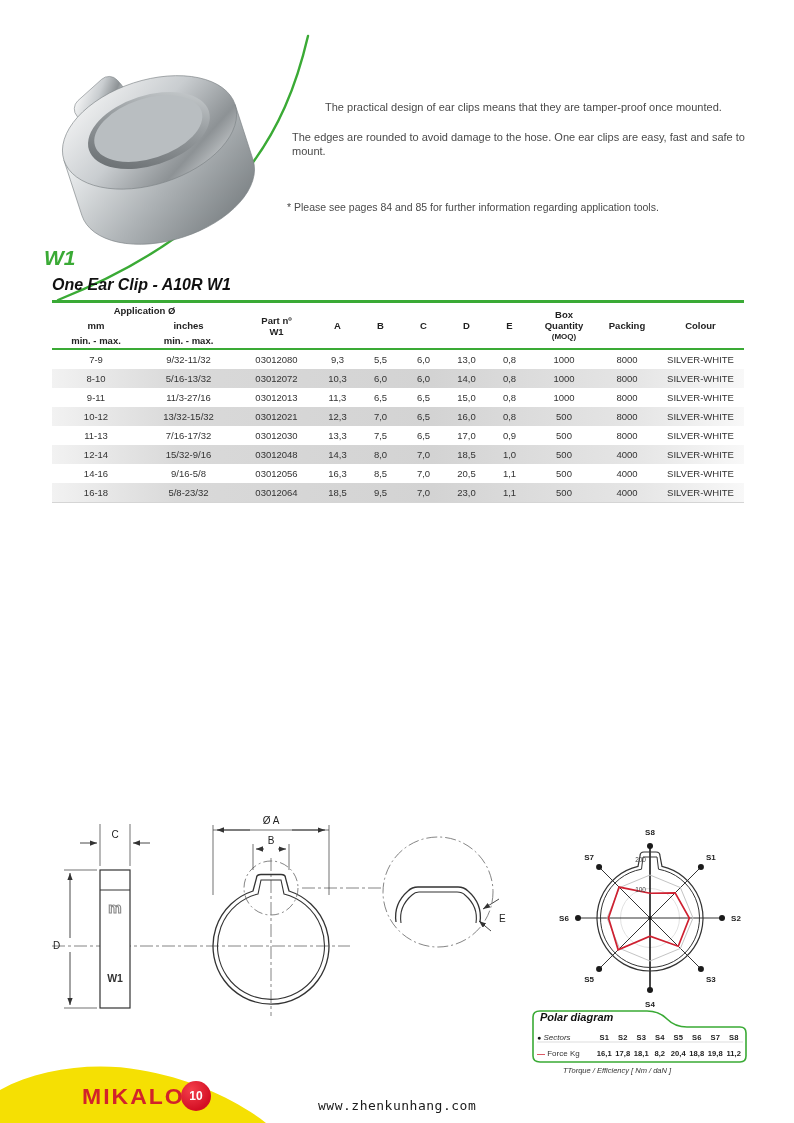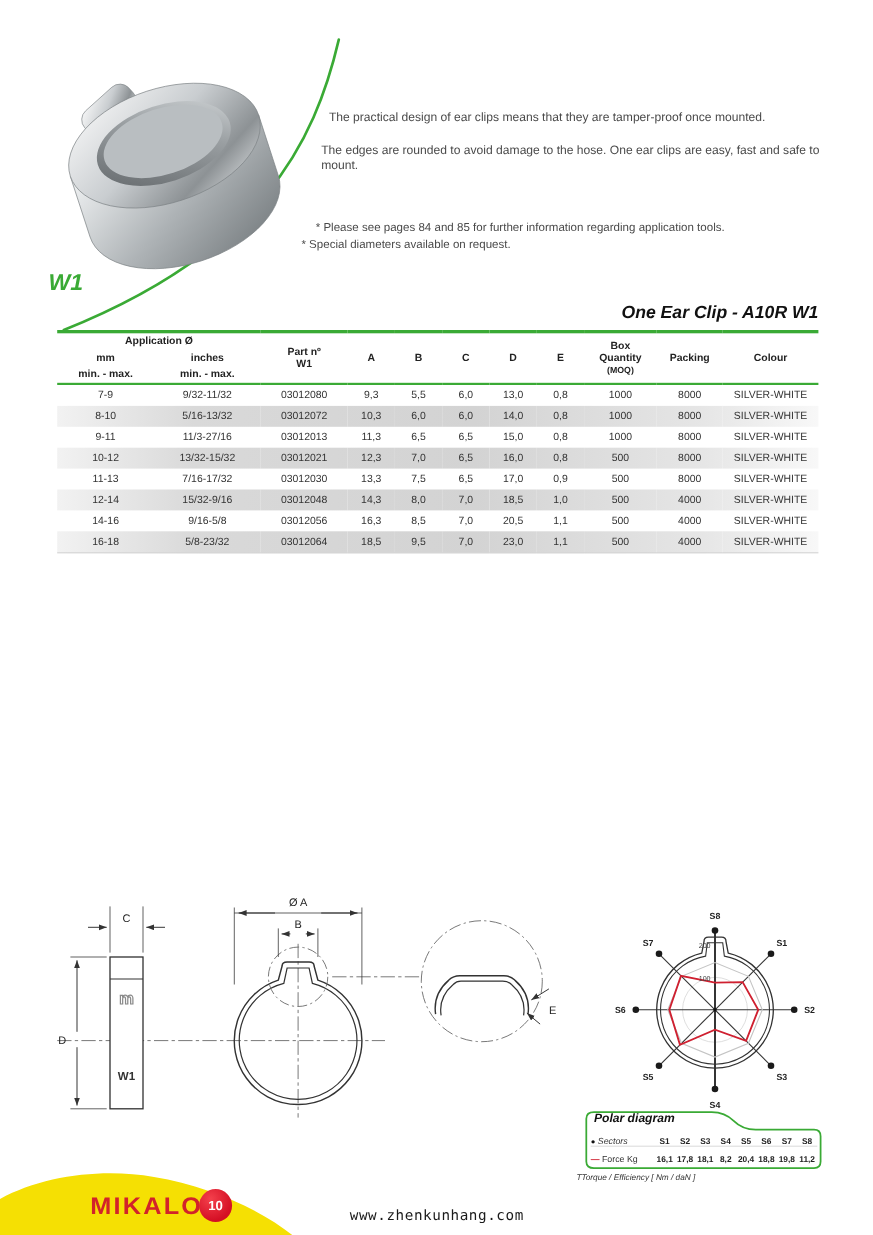"The practical design of ear" .desc p.p2 { margin-left: 29px -> 55px }
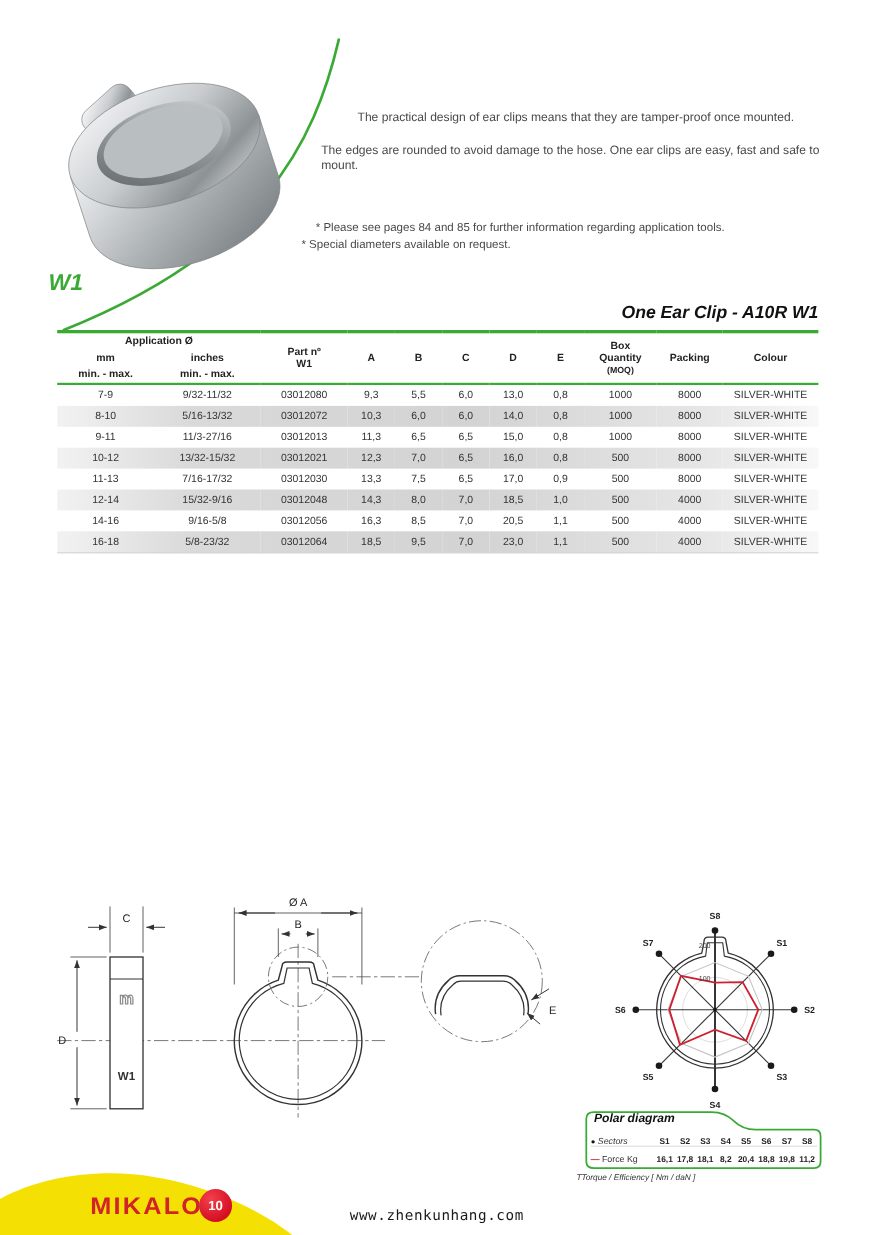"* Special diameters available on" div.n2 { html: <div>* Special diameters available on request.</div> -> none }
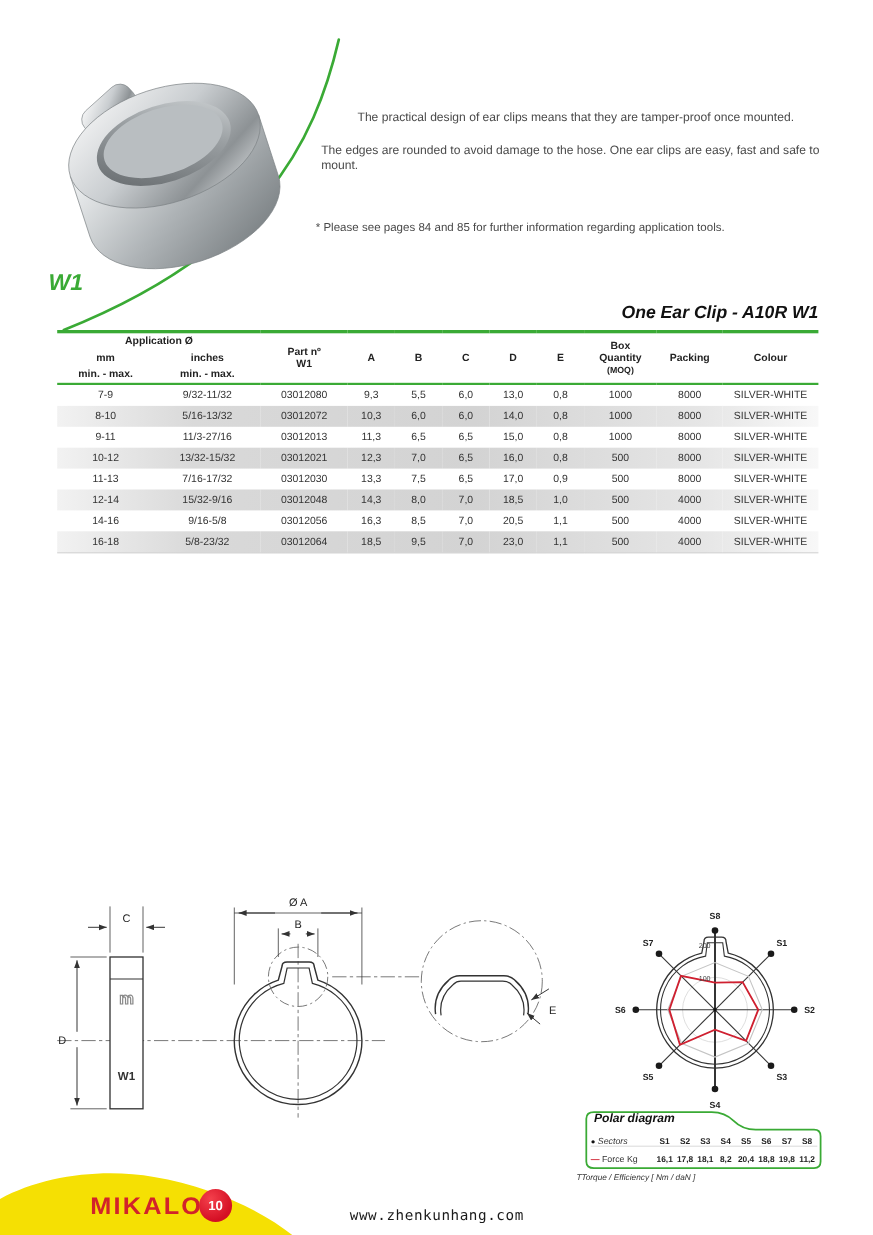"One Ear Clip - A10R" .table-title { text-align: right -> left }
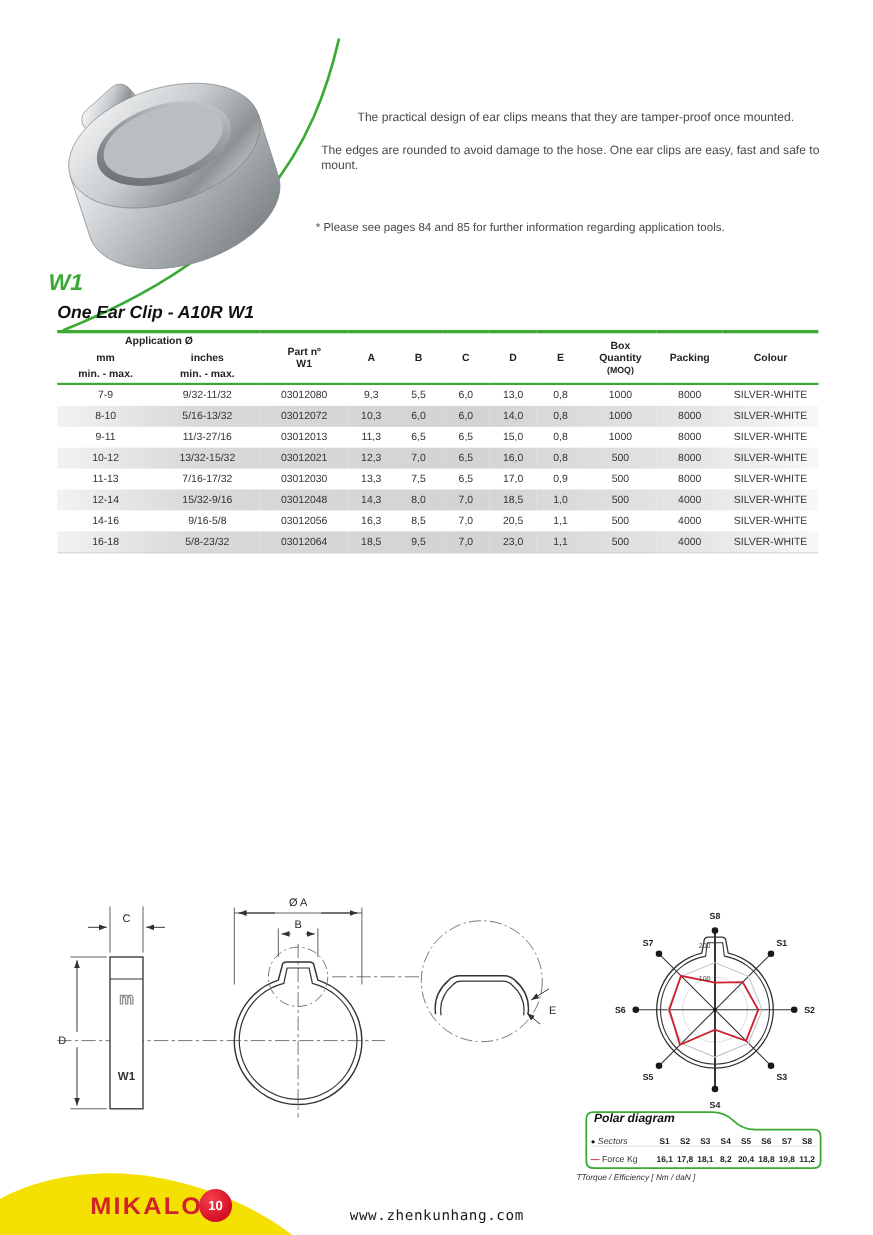"TTorque / Efficiency [ Nm" .polar-footer { left: 524px -> 563px }
